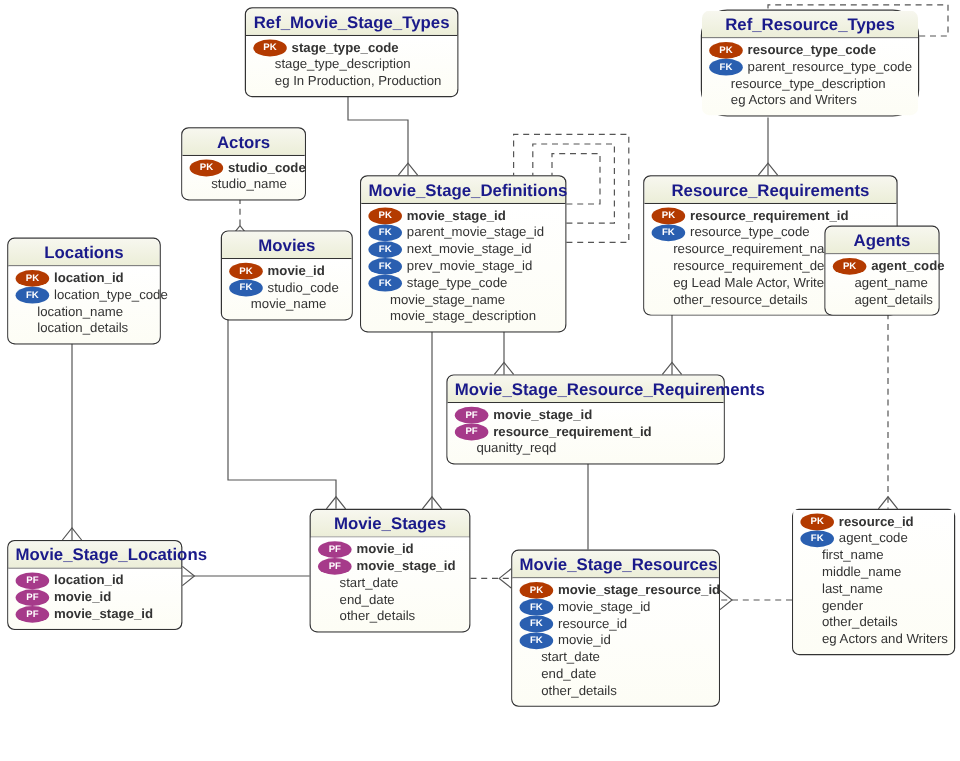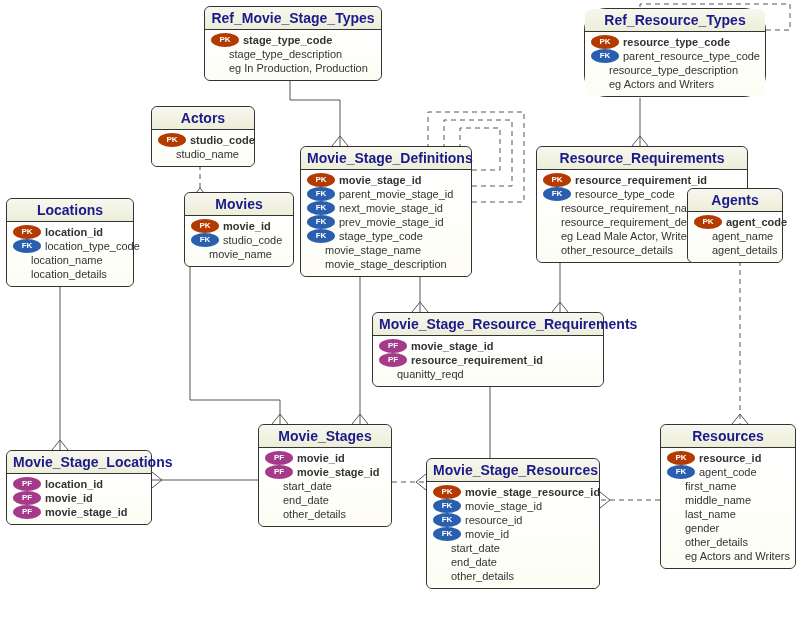"Resources" div.entity-title { html: <div>Resources</div> -> none }
